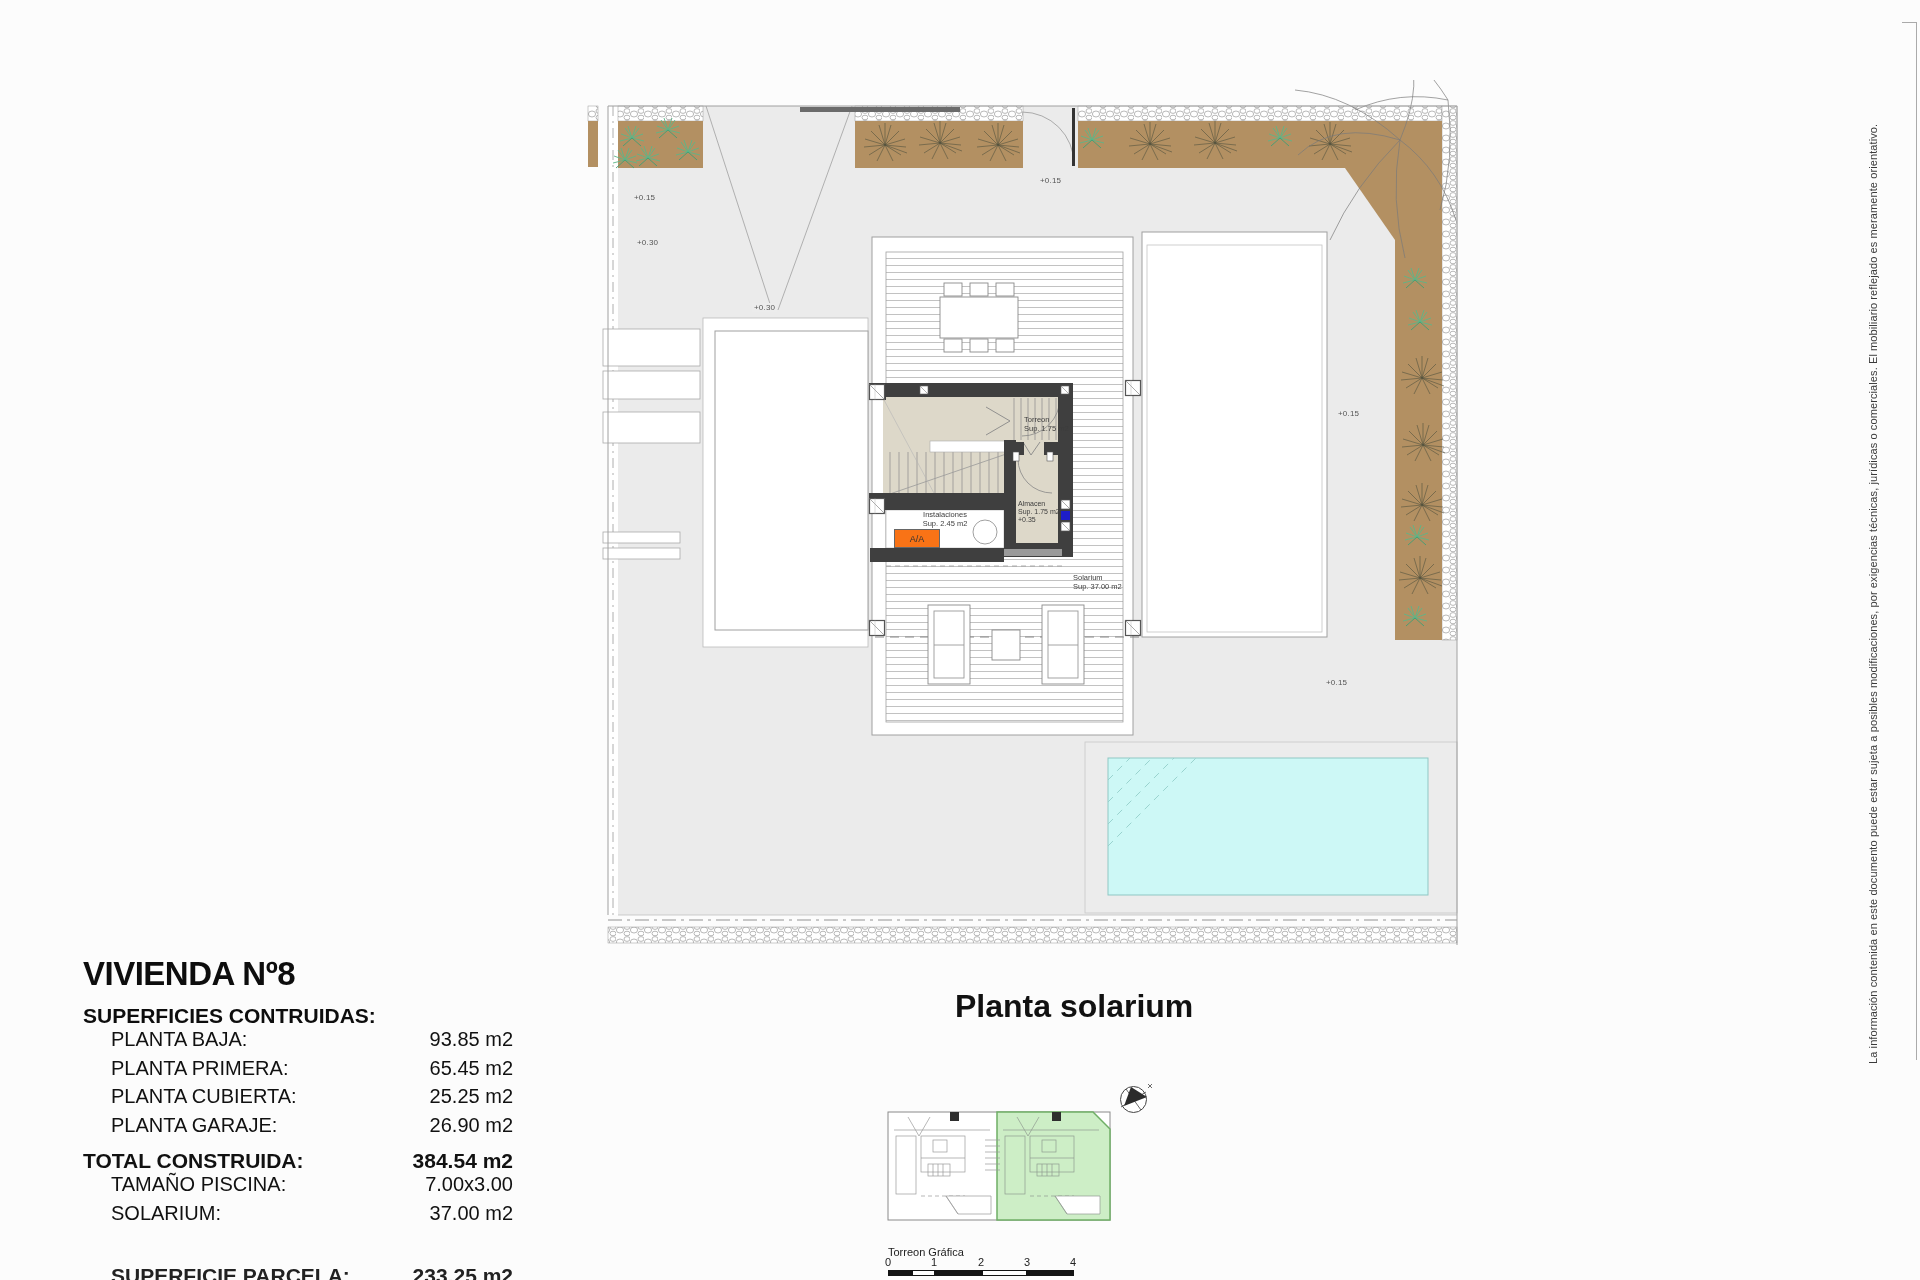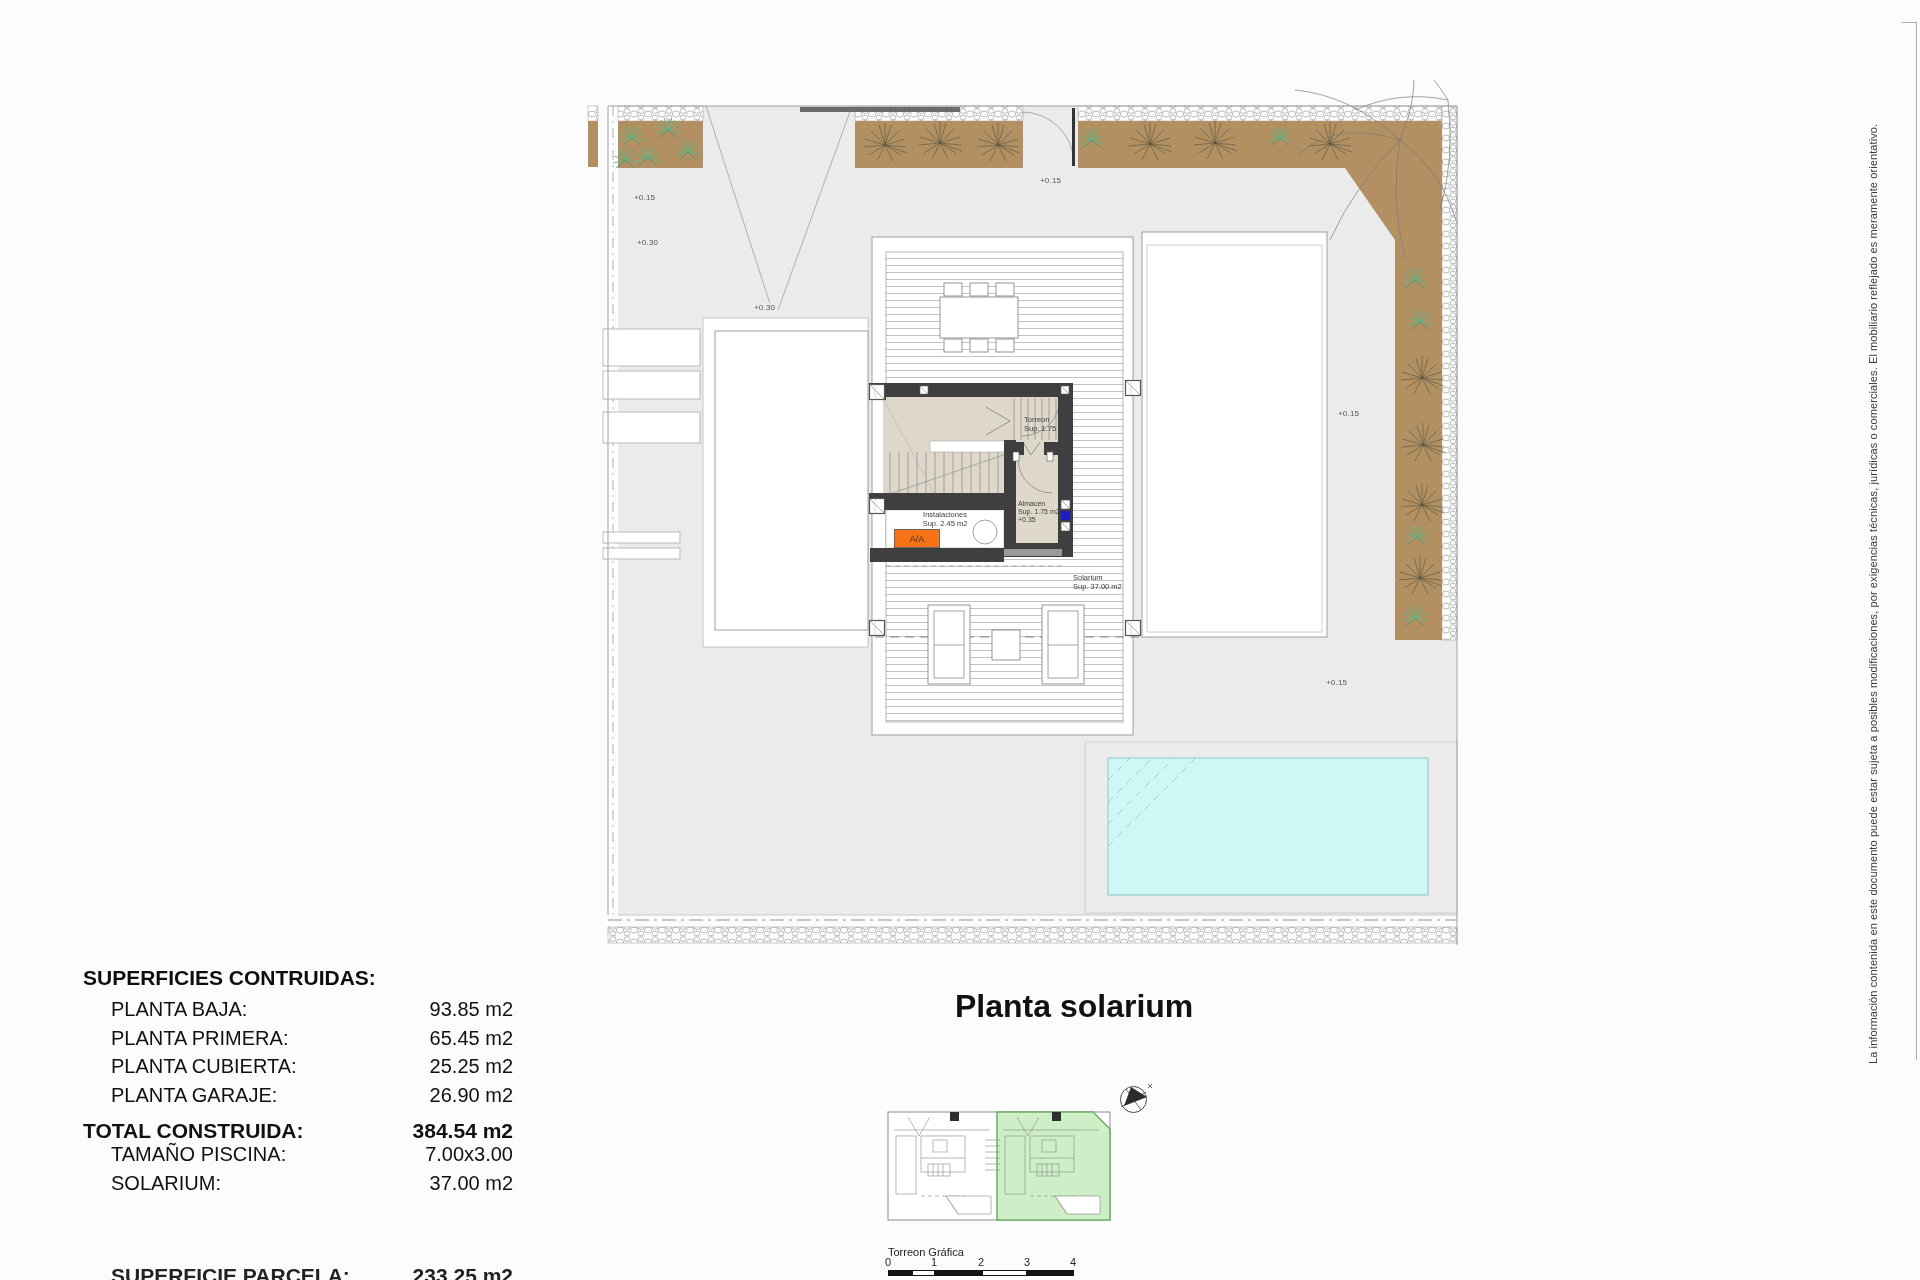"VIVIENDA Nº8" div.tb-title { html: none -> <div>VIVIENDA Nº8</div> }
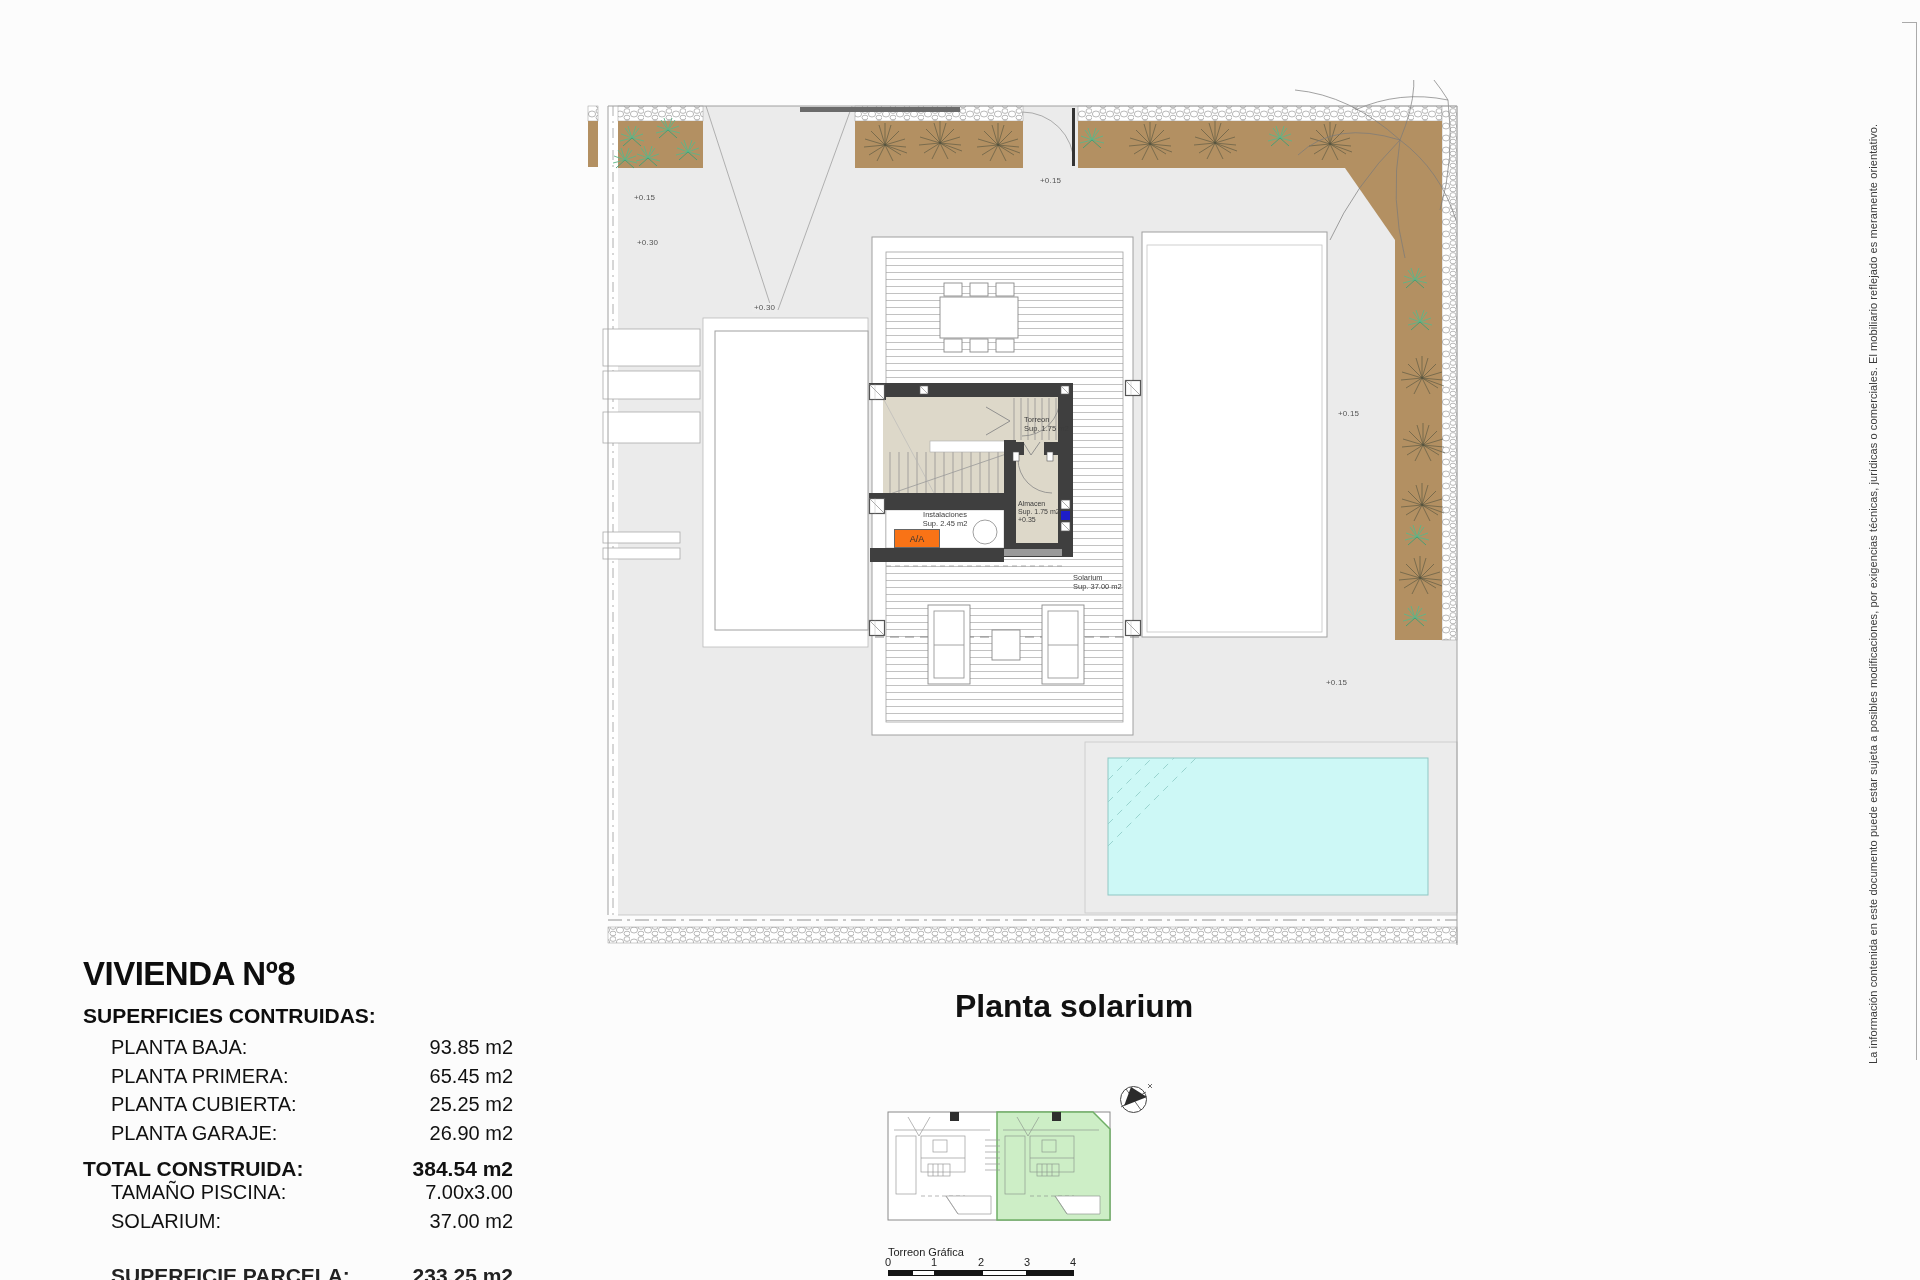"PLANTA BAJA:" .tb-rows { margin-top: 8px -> none }
